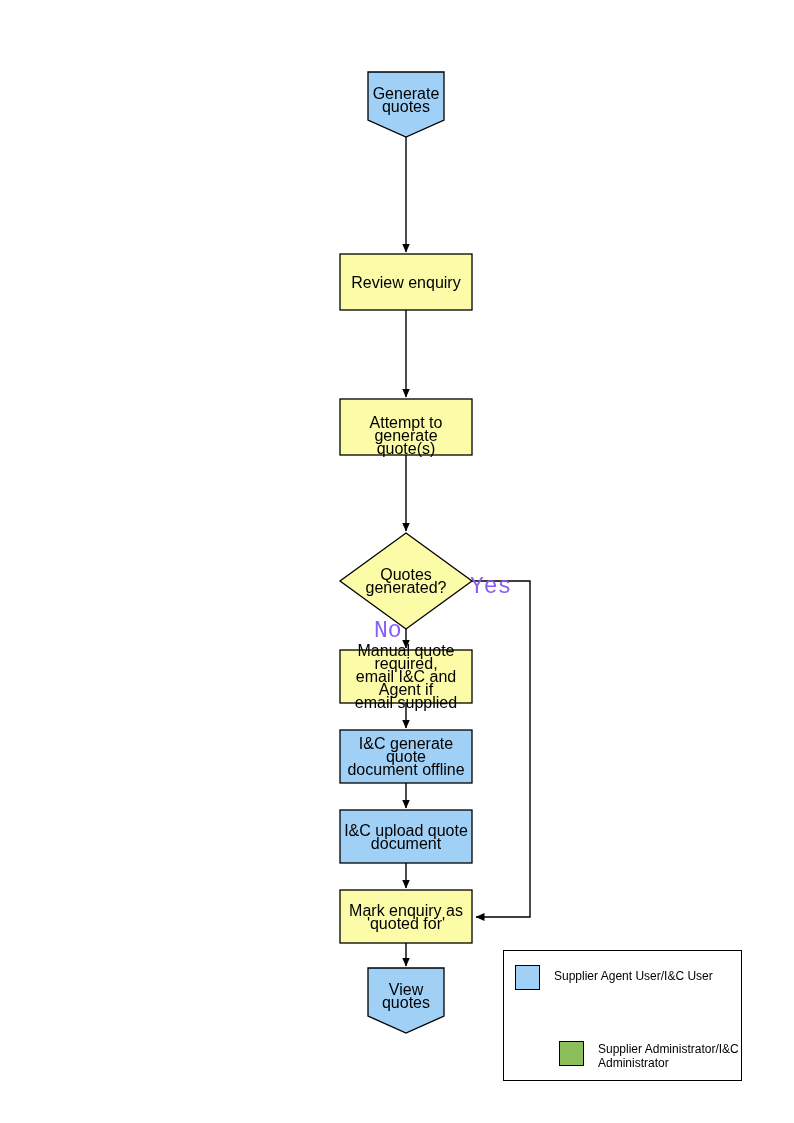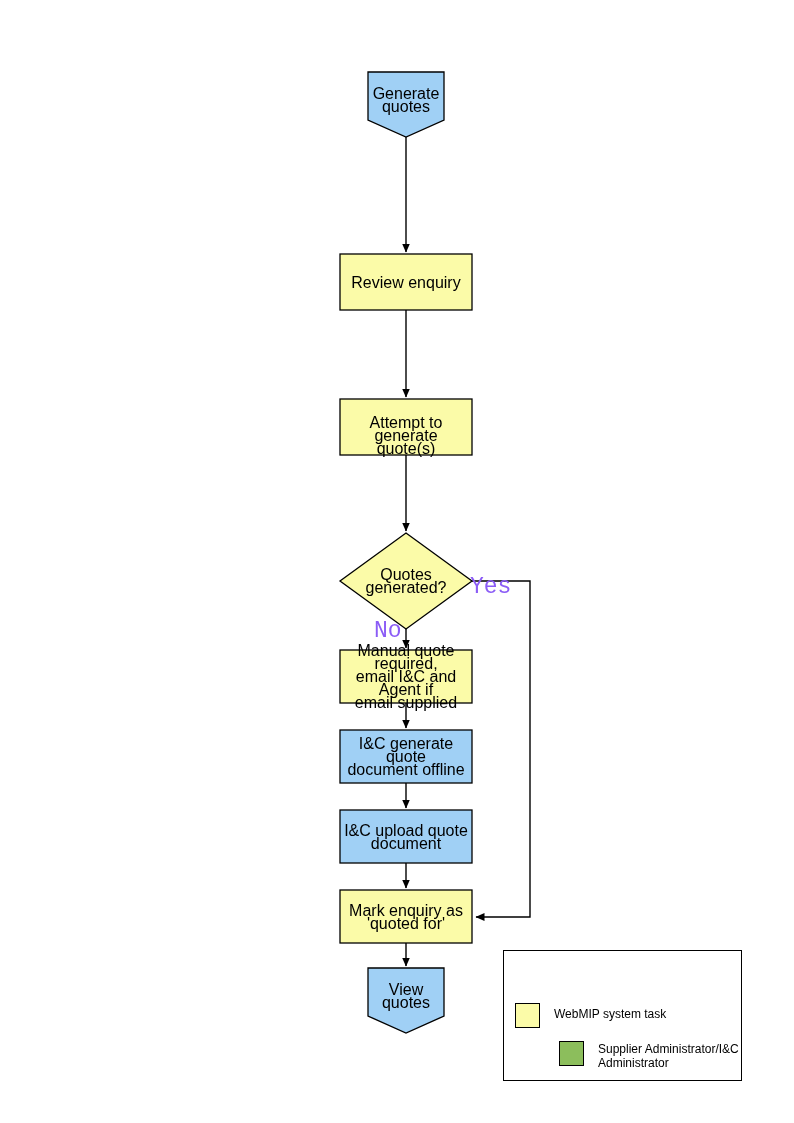"Supplier Agent User/I&C User" div.legend-row { html: none -> <div> <div></div> <div>Supplier Agent User/I&amp;C User</div> </div> }
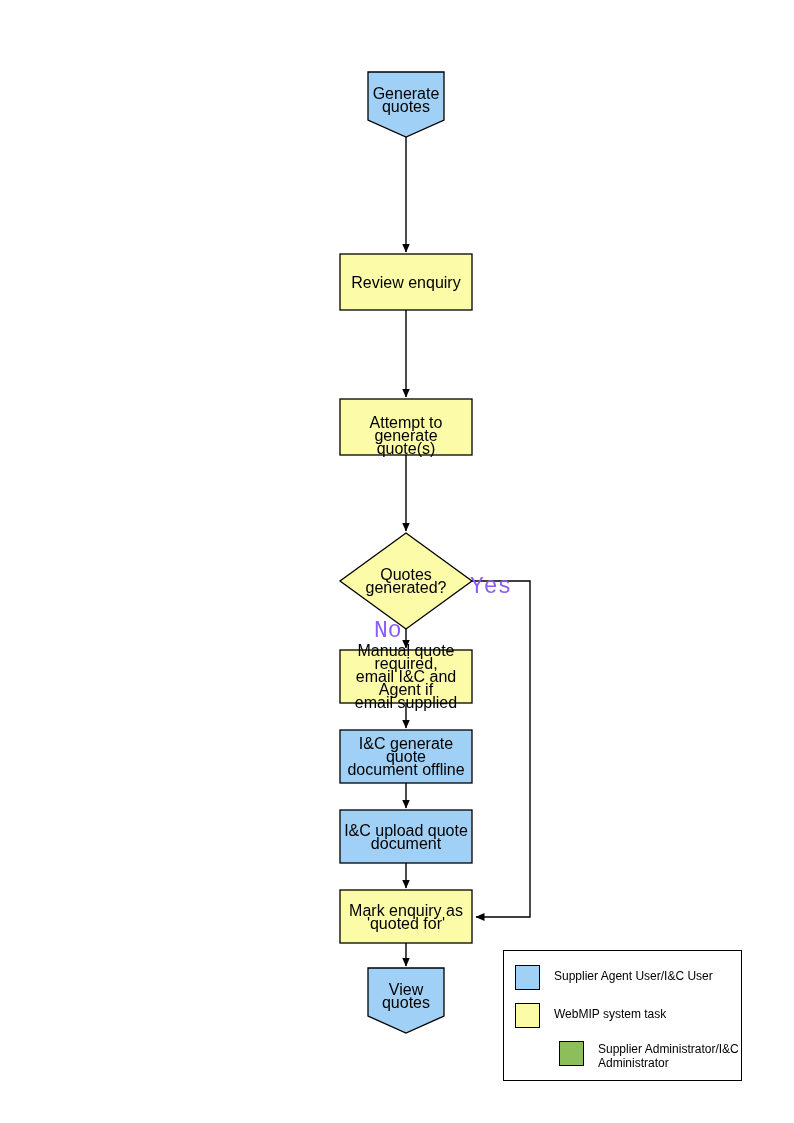"WebMIP system task" div.legend-row { html: <div> <div></div> <div>WebMIP system task</div> </div> -> none }
